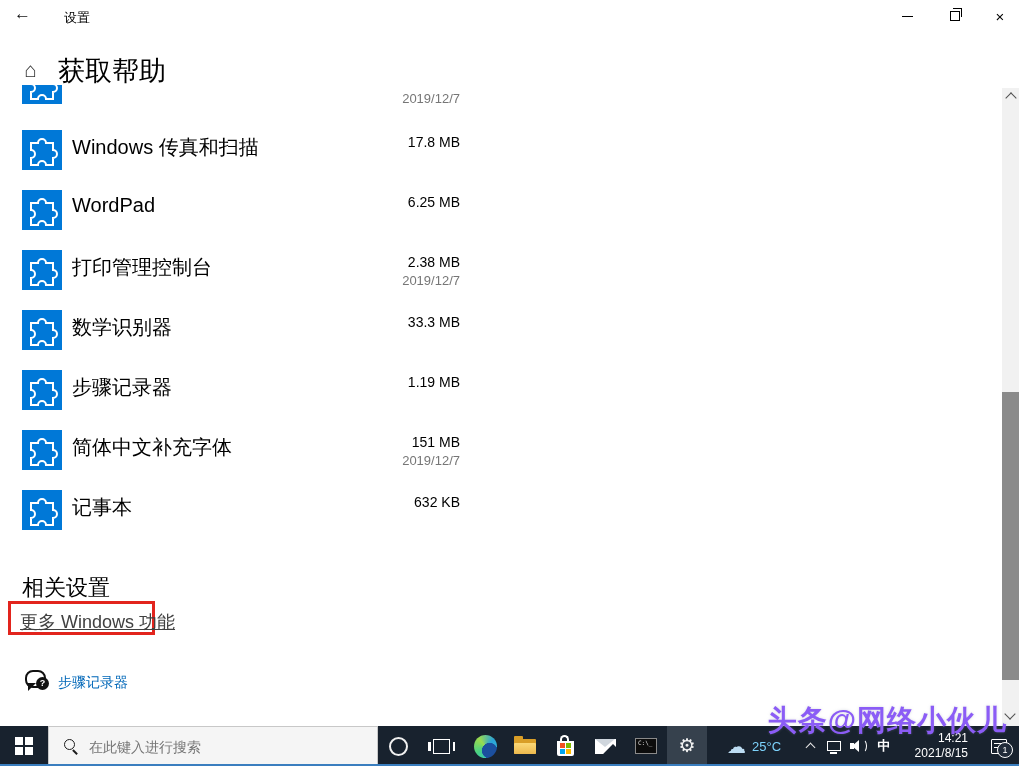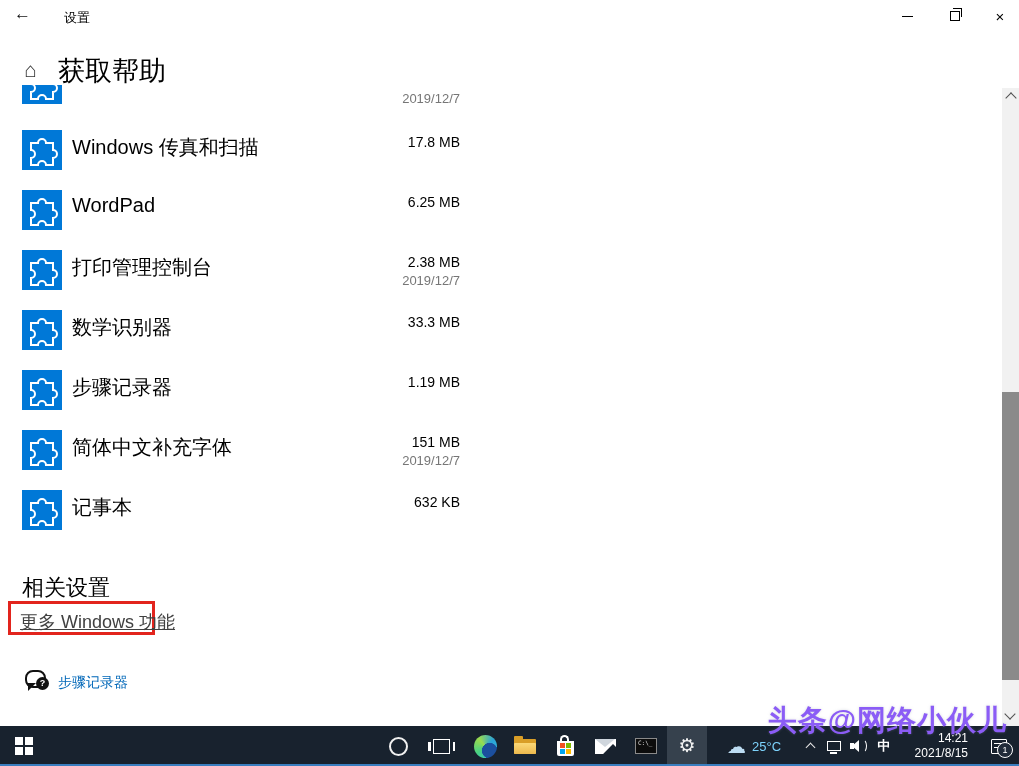"在此键入进行搜索" div.searchbox { html: none -> <div> <span></span> <input> </div> }
